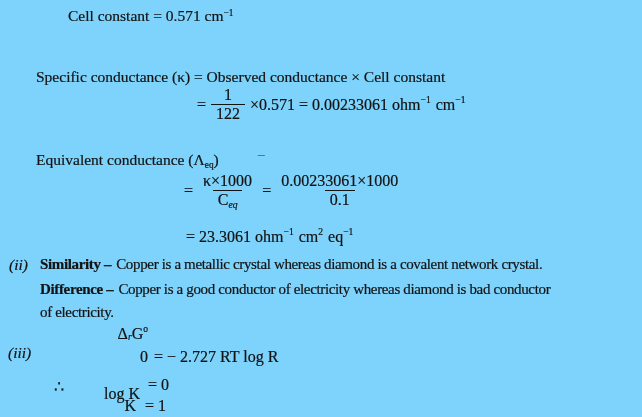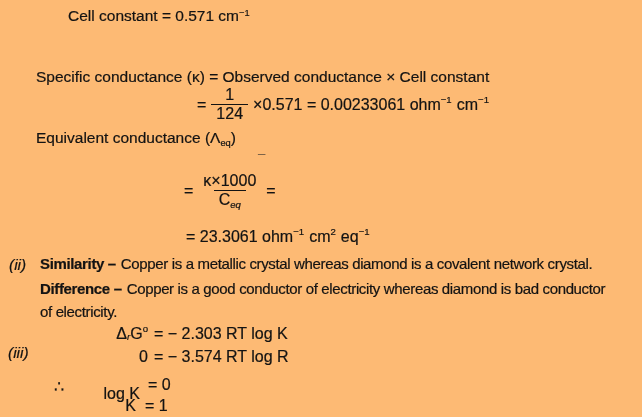"Cell constant = 0.571 cm−1" .page { background: #fdba74 -> #7dd3fc; font-family: Liberation Sans, sans-serif -> Liberation Serif, serif }
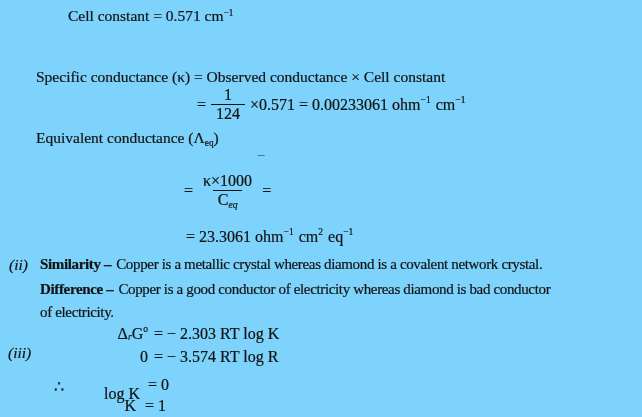"124" span.den { text: 124 -> 122 }
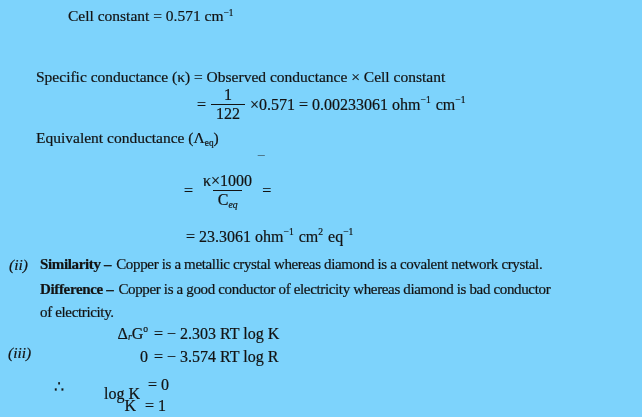"Equivalent conductance (Λeq)" div.line { top: 129px -> 151px }
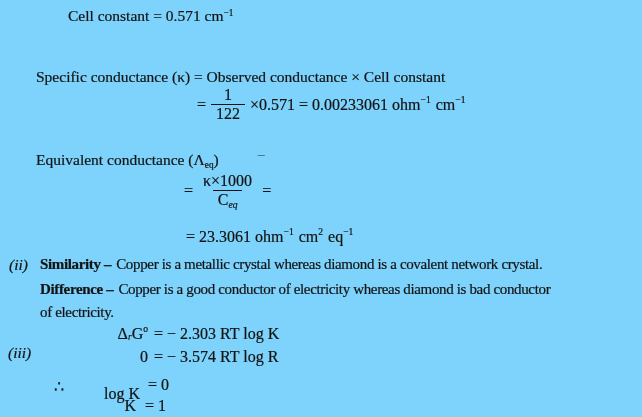"0.00233061×1000" span.frac { html: none -> <span> <span>0.00233061×1000</span> <span>0.1</span> </span> }
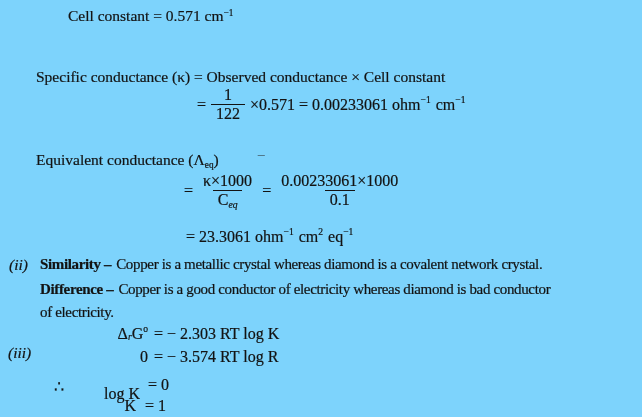"= − 2.303 RT log" div.eqrow { html: <div>= − 2.303 RT log K</div> -> none }
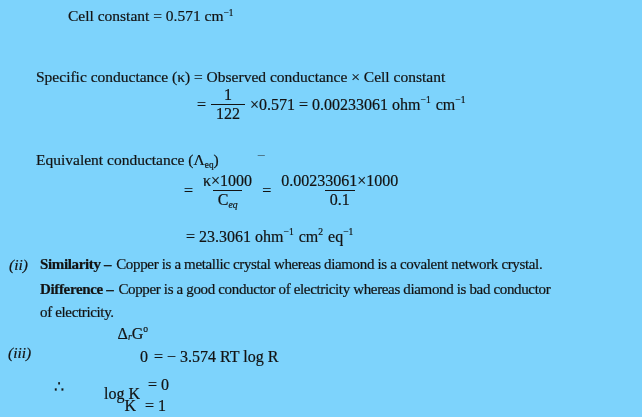"= − 3.574 RT log" div.eqrow { text: 3.574 -> 2.727 }
